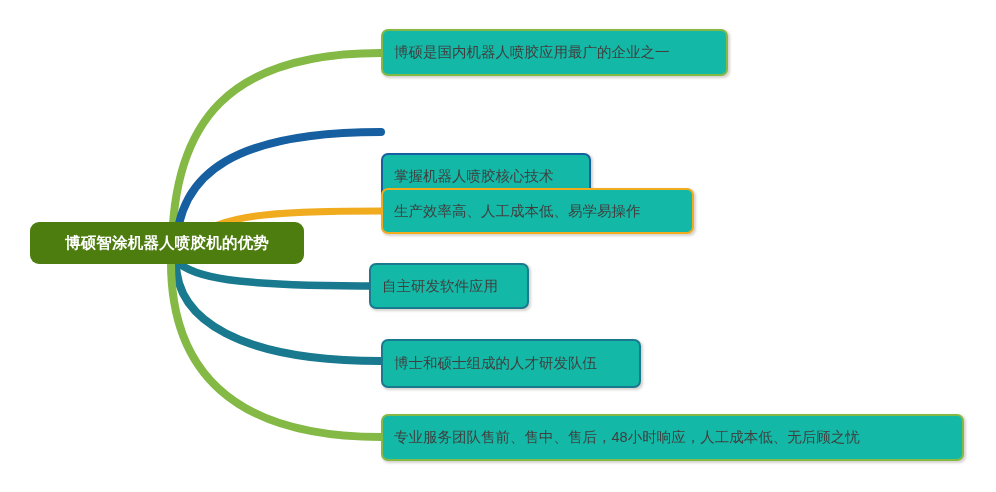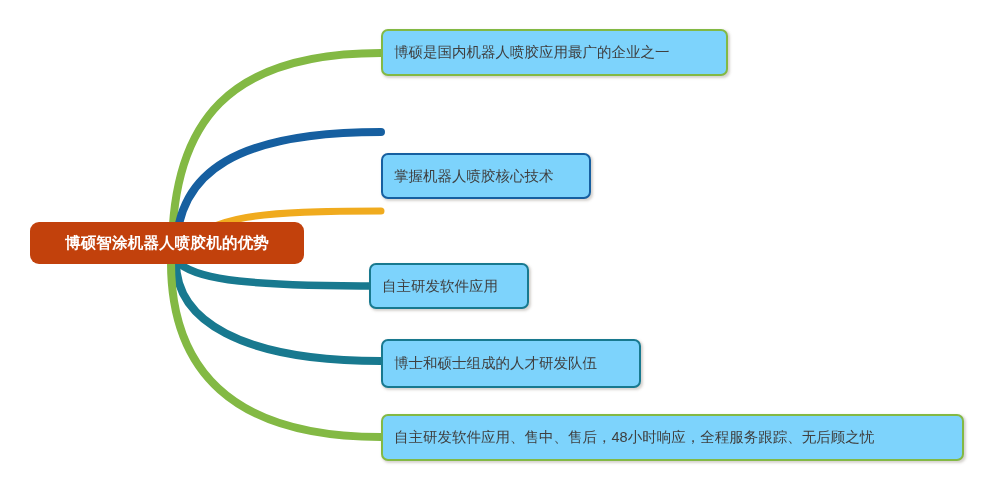"博硕是国内机器人喷胶应用最广的企业之一" .branch { background: #7dd3fc -> #14b8a6 }
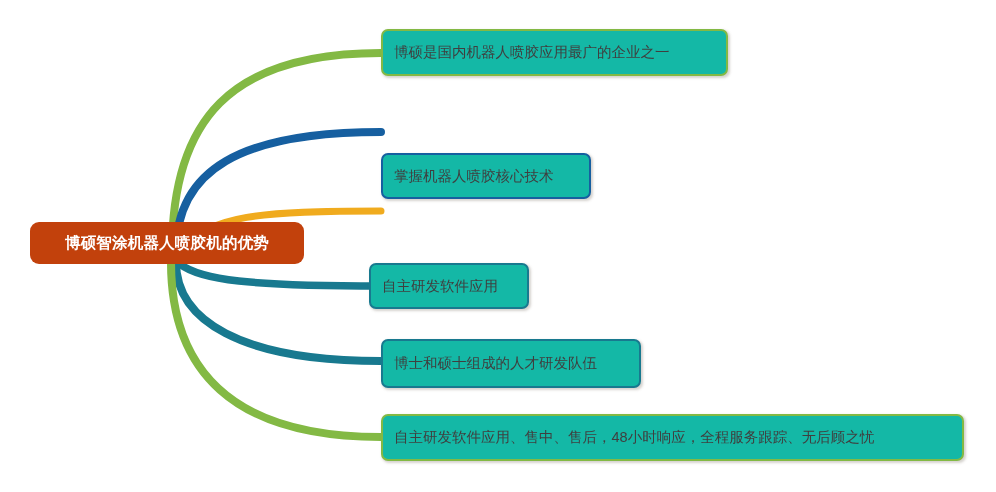"生产效率高、人工成本低、易学易操作" div.node { html: none -> <div> <span>生产效率高、人工成本低、易学易操作</span> </div> }
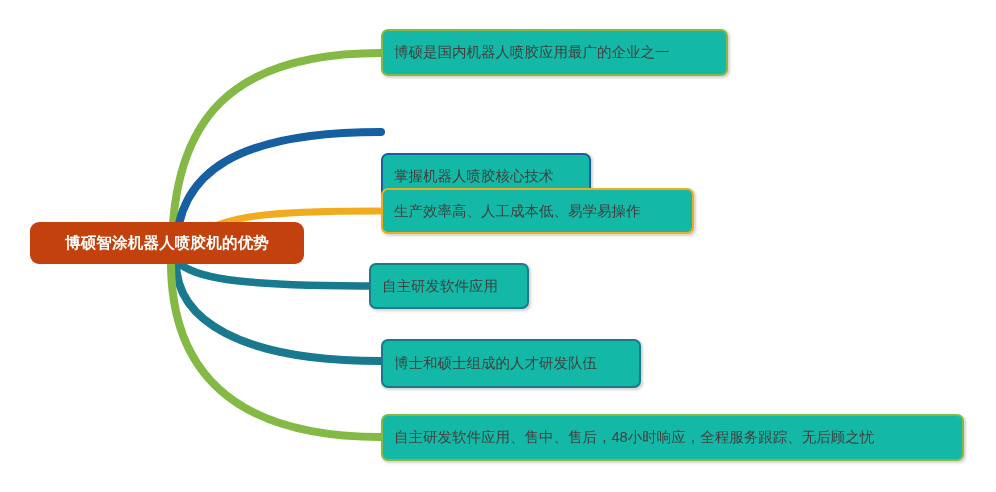"博硕智涂机器人喷胶机的优势" #root-node { background: #c2410c -> #4d7c0f }
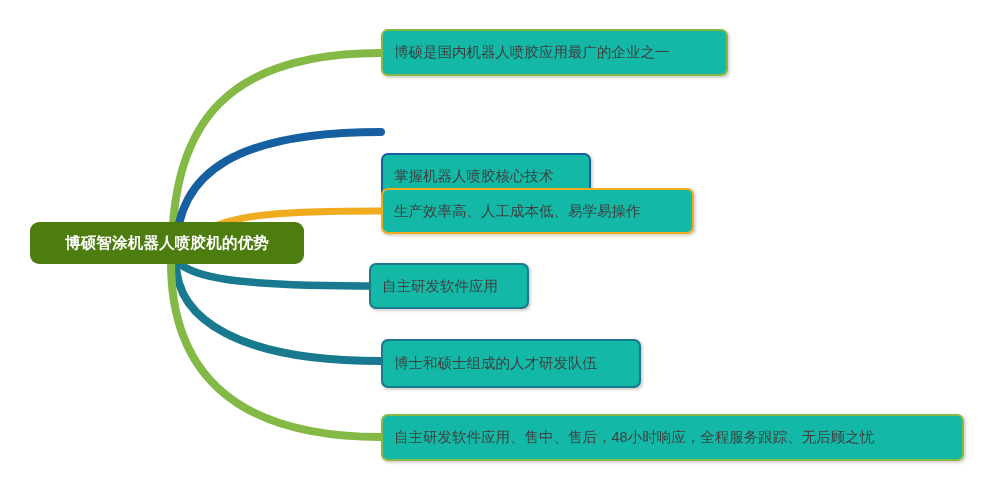"自主研发软件应用、售中、售后，48小时响应，全程服务跟踪、无后顾之忧" span.node-label { text: 自主研发软件应用、售中、售后，48小时响应，全程服务跟踪 -> 专业服务团队售前、售中、售后，48小时响应，人工成本低 }
